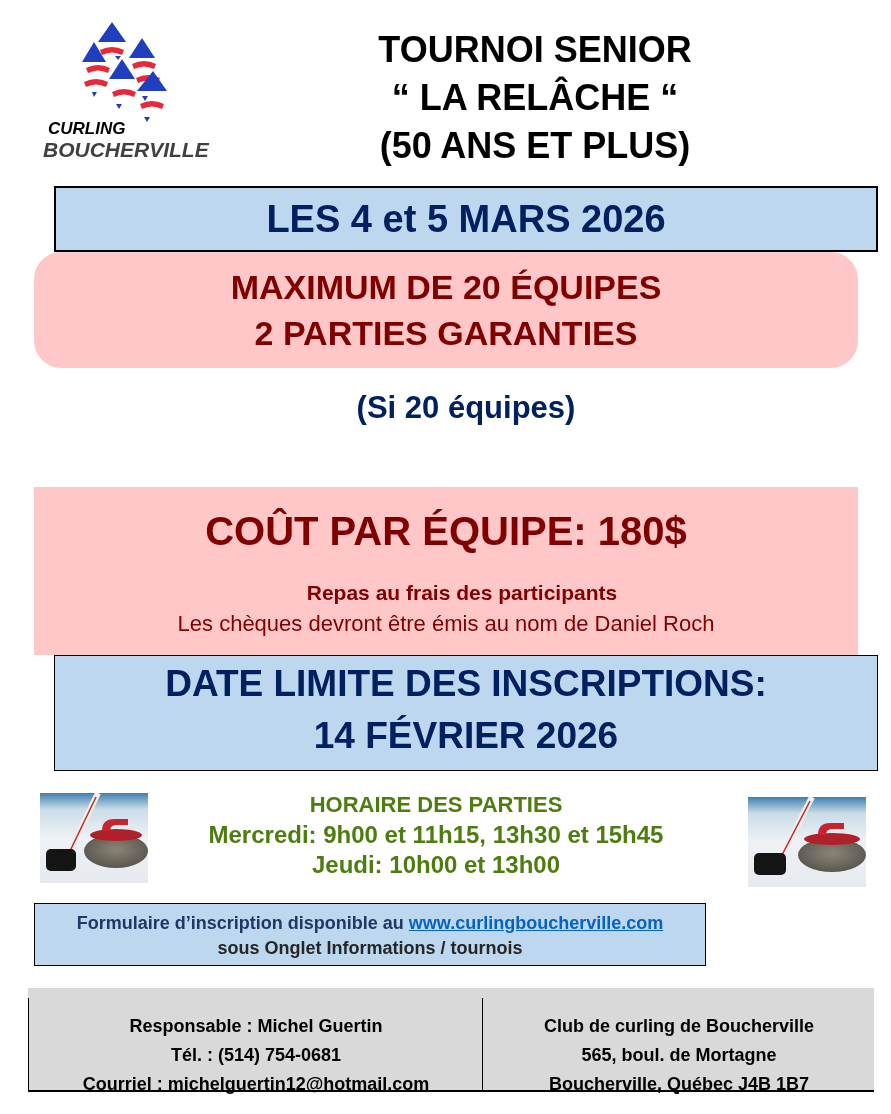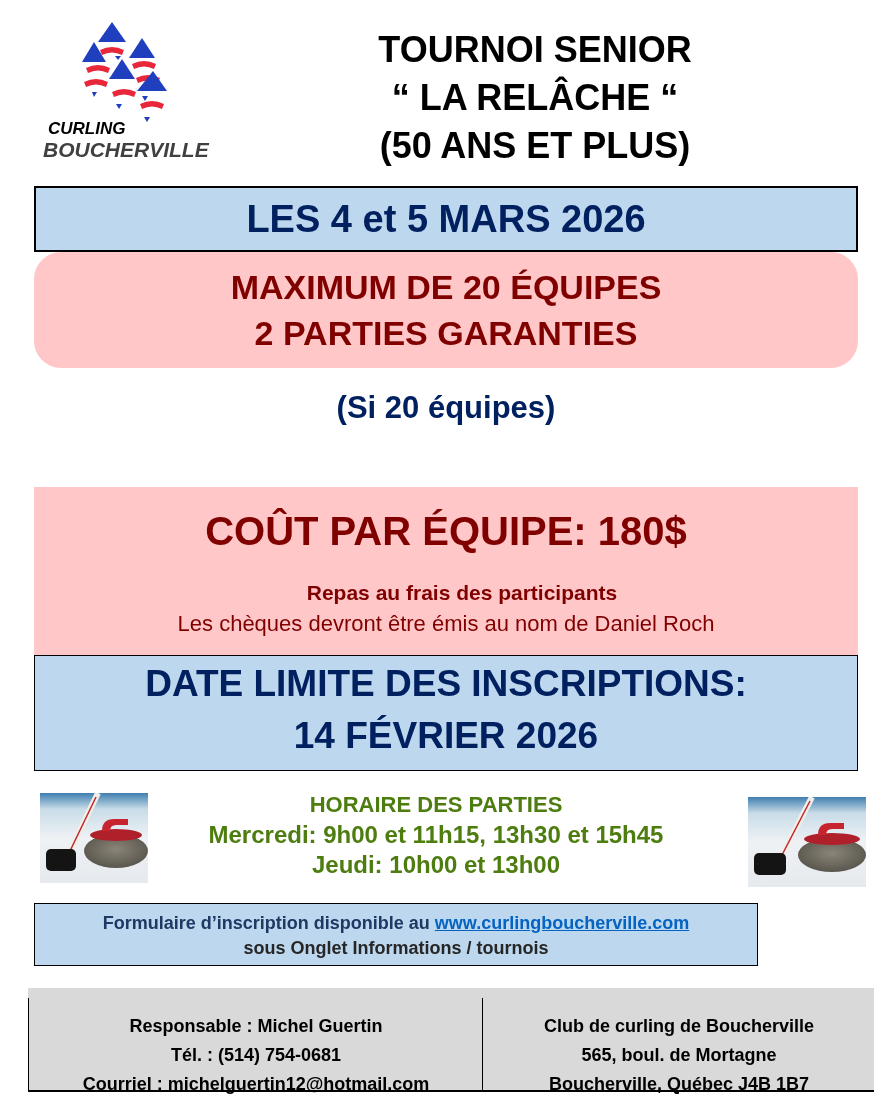"LES 4 et 5 MARS" .navy { margin-left: none -> 20px }
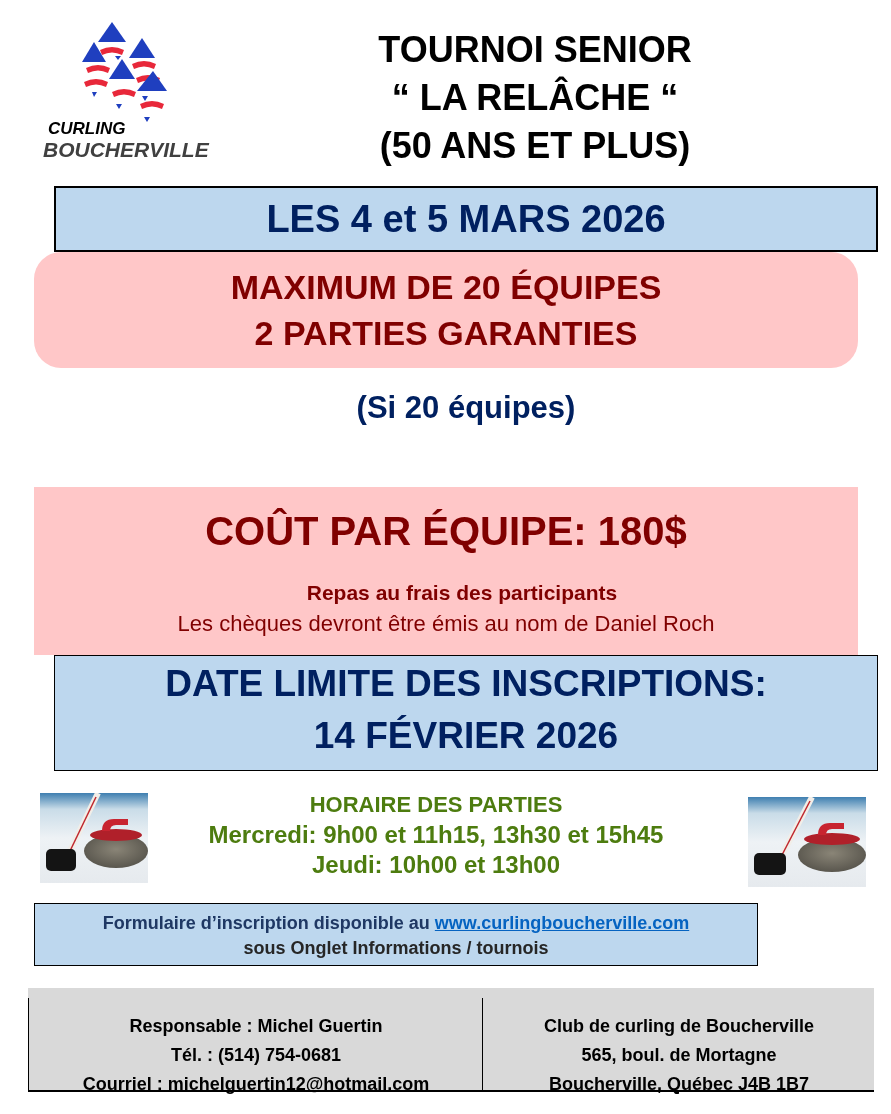"Formulaire d’inscription disponible au" #form-box { width: 724px -> 672px }
